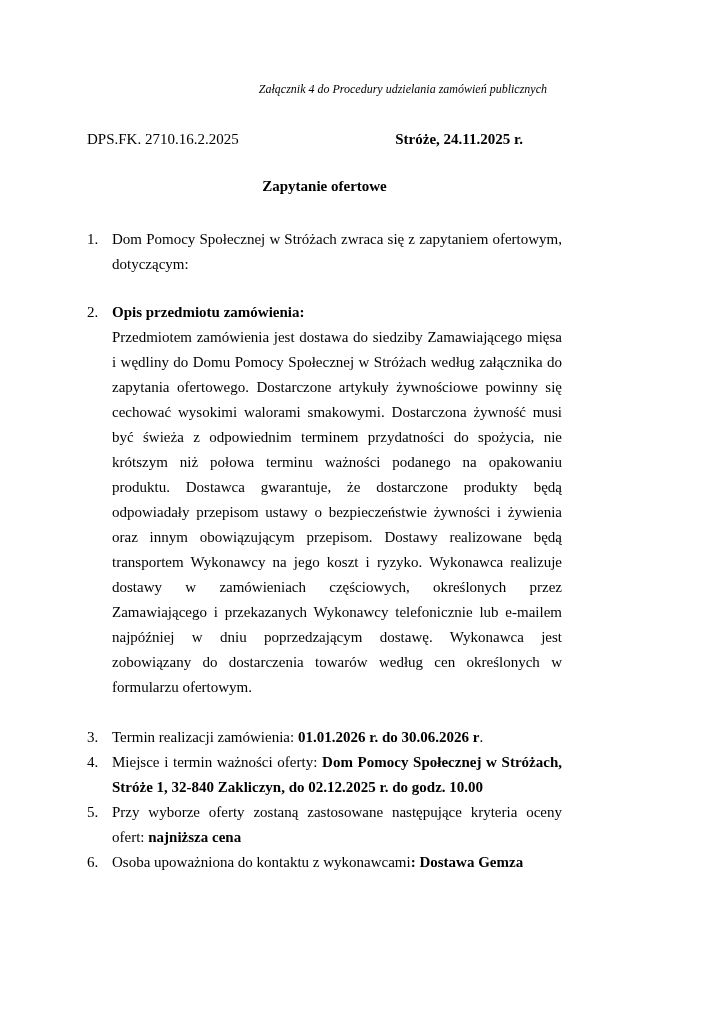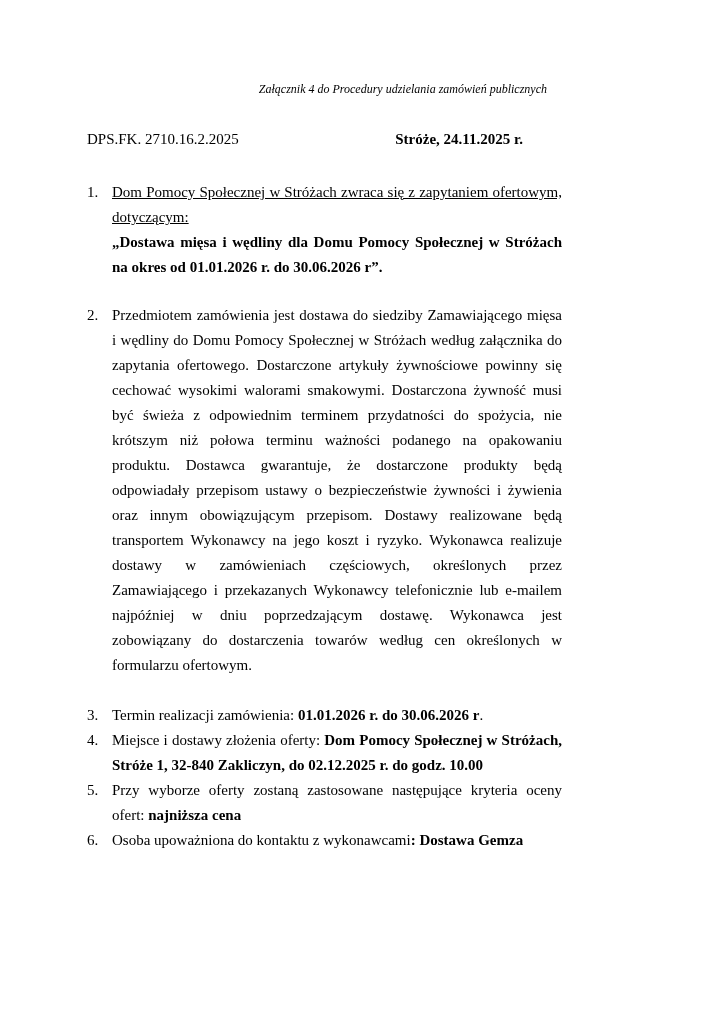"Zapytanie ofertowe" div.doc-title { html: none -> <div>Zapytanie ofertowe</div> }
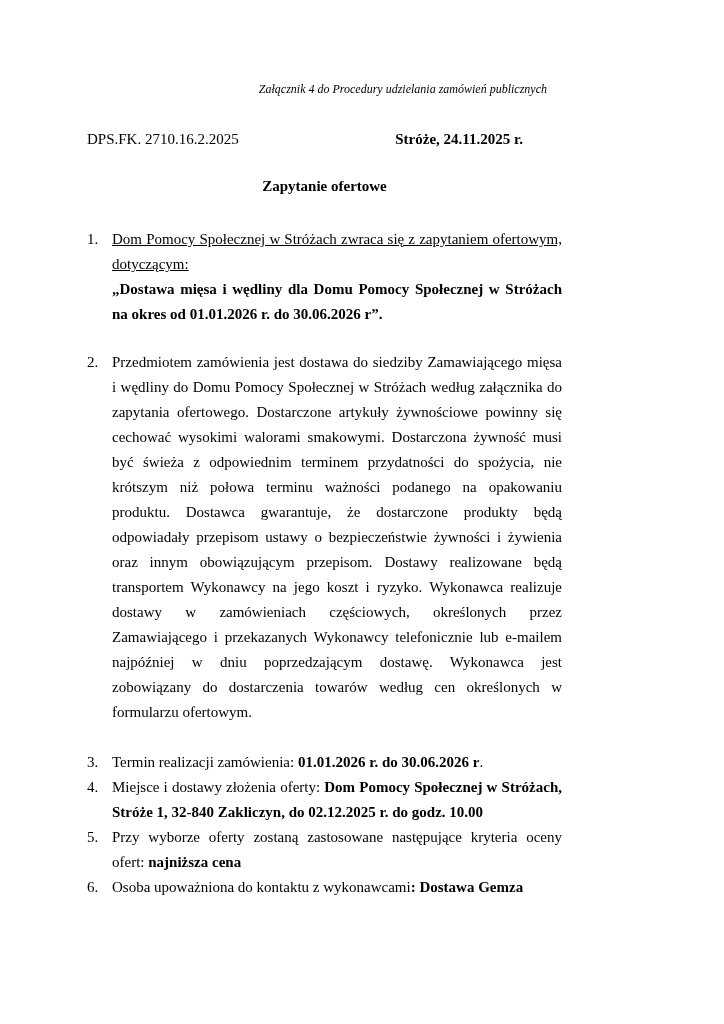"Dom Pomocy Społecznej w Stróżach" .justify-full { text-decoration: underline -> none }
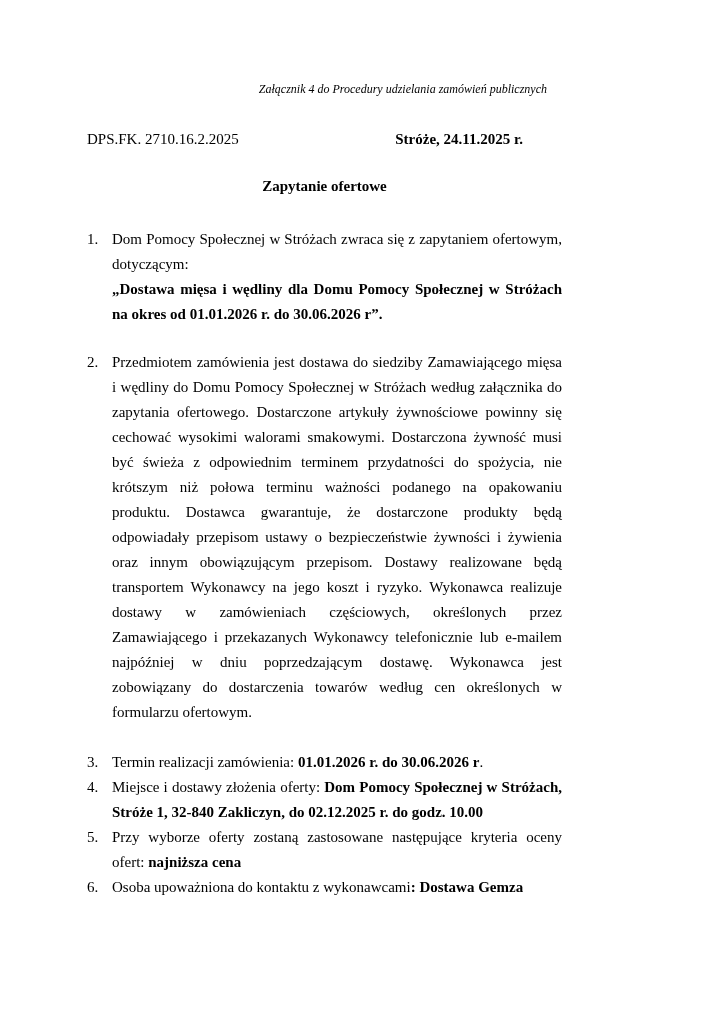"„Dostawa mięsa i wędliny dla" div.justify { html: <div>„Dostawa mięsa i wędliny dla Domu Pomocy Społecznej w Stróżach na okres od 01.01.2026 r. do 30.06.2026 r”.</div> -> none }
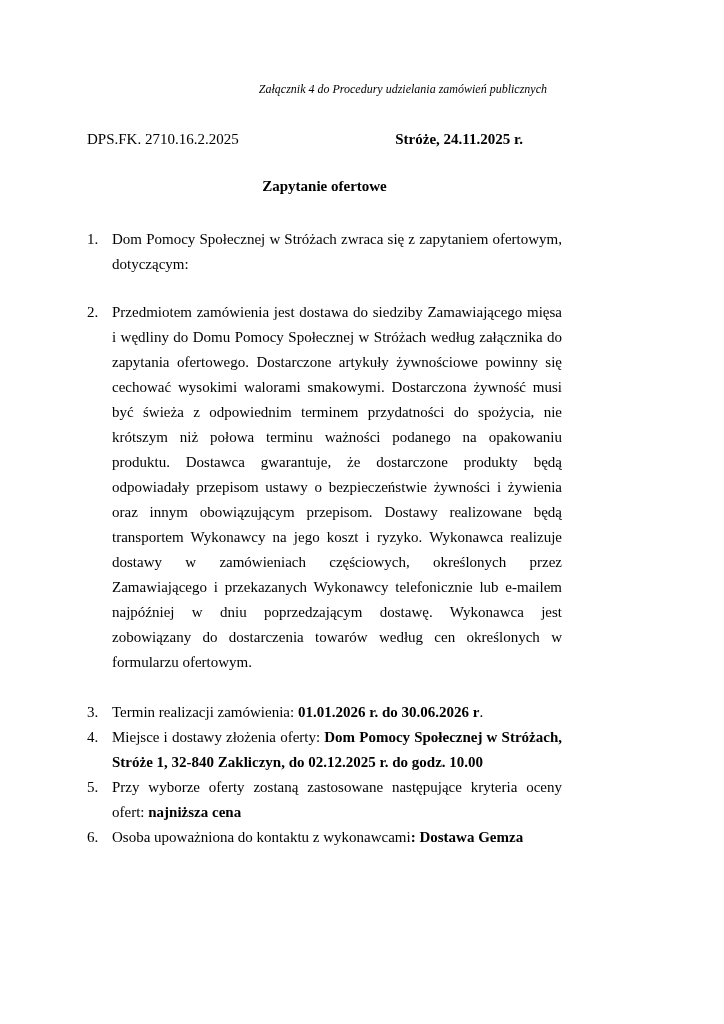"Opis przedmiotu zamówienia:" div.b { html: none -> <div>Opis przedmiotu zamówienia:</div> }
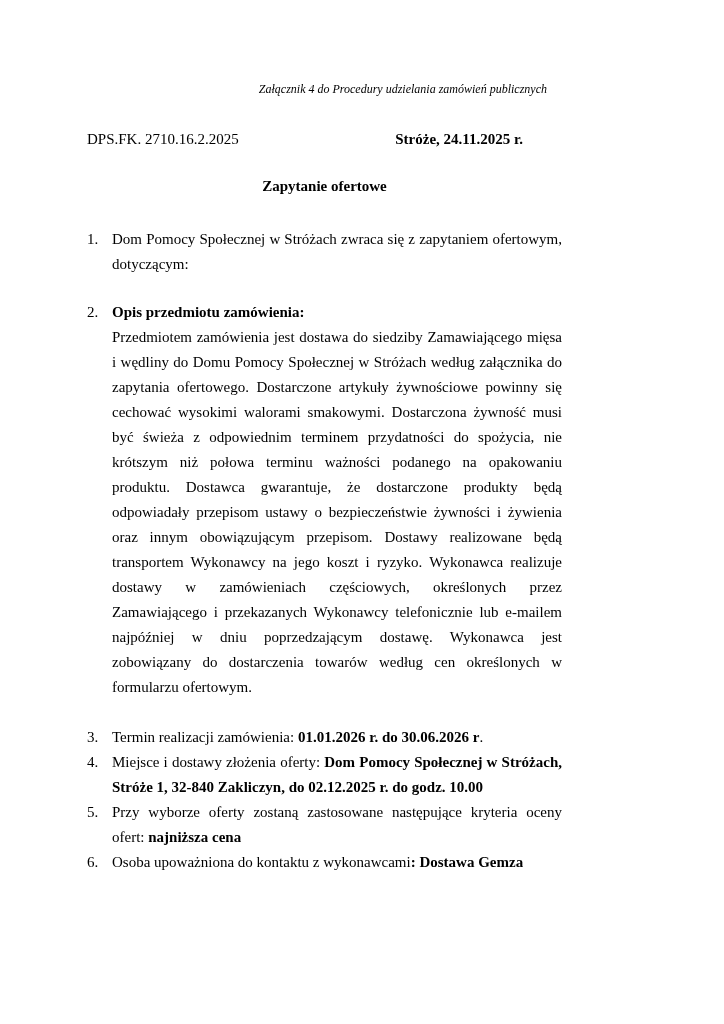"Miejsce i dostawy złożenia oferty:" span { text: dostawy złożenia -> termin ważności }
